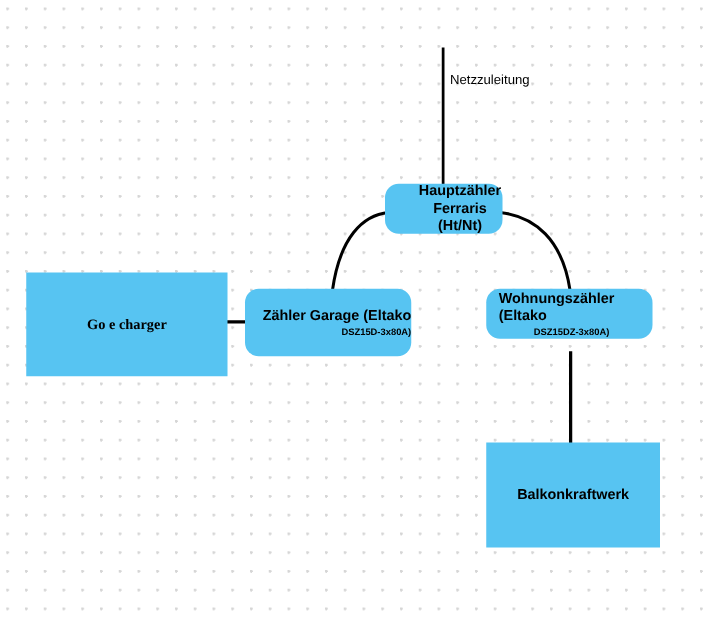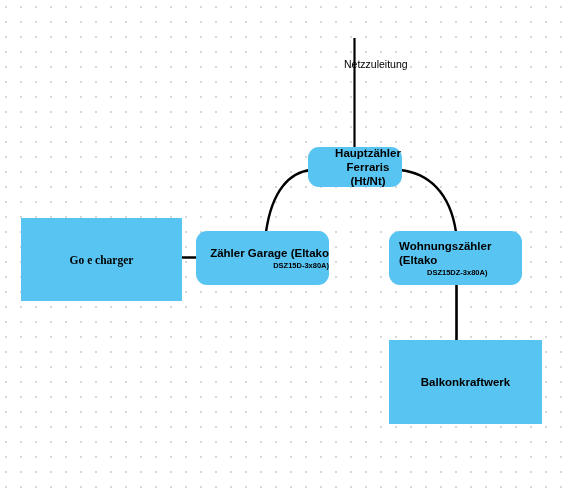"Netzzuleitung" #label-netzzuleitung { left: 344px -> 360px }
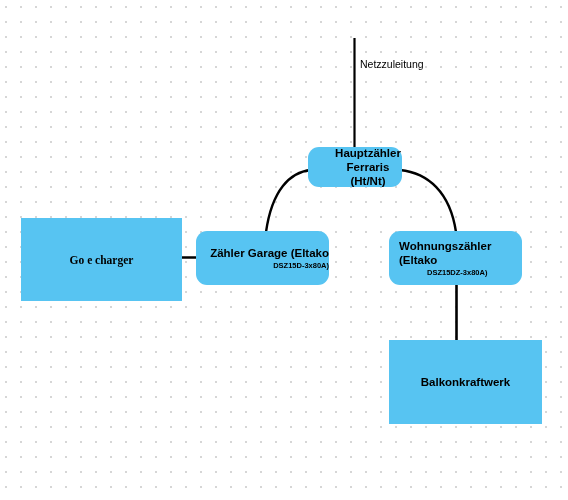"Wohnungszähler (Eltako" #node-wohnungszaehler { height: 54px -> 40px }
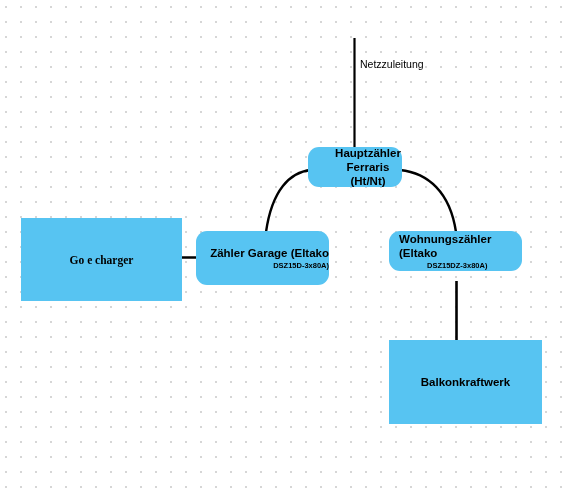"Balkonkraftwerk" #node-balkonkraftwerk { top: 340px -> 354px; width: 153px -> 139px }
